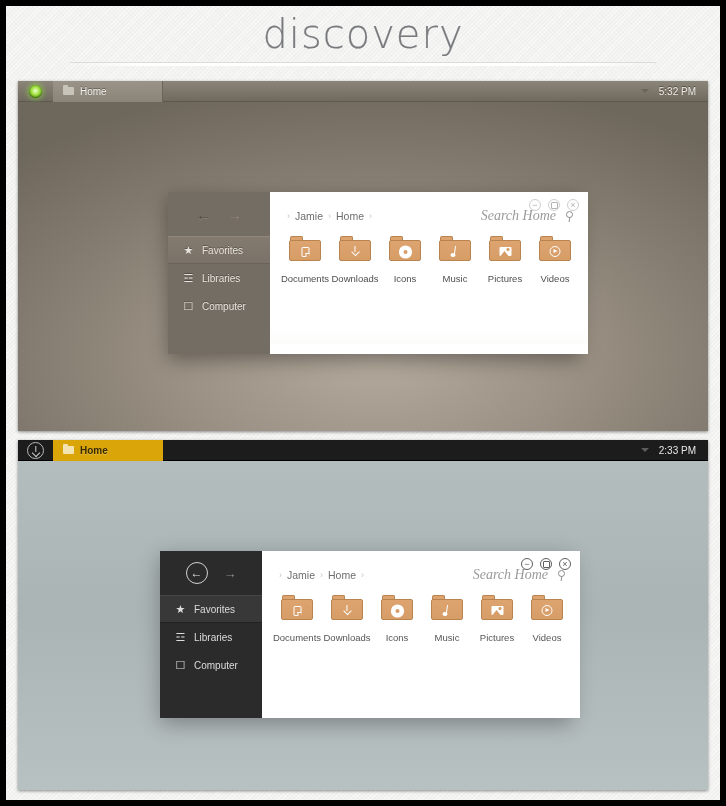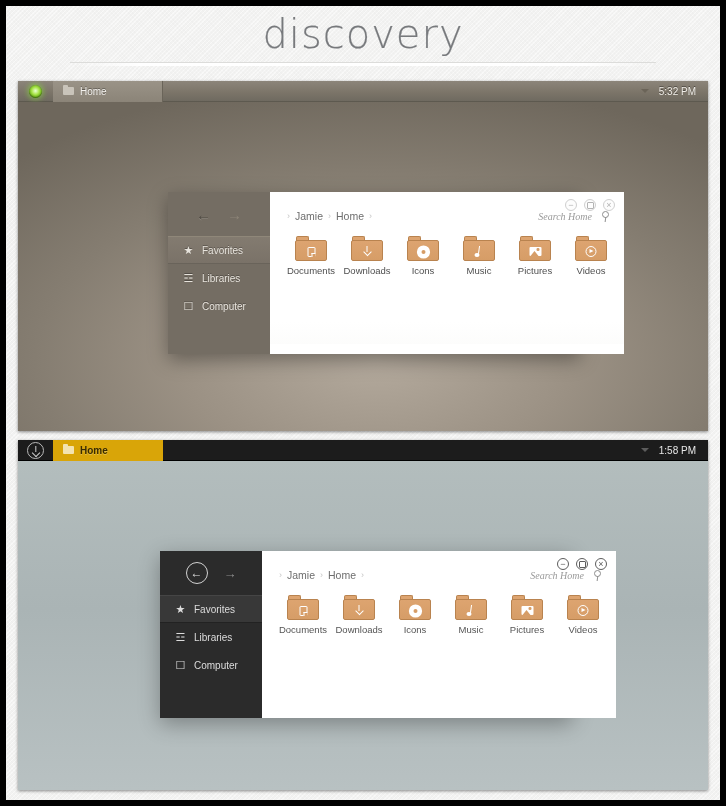"Search Home" .search-text { font-size: 10px -> 14px }
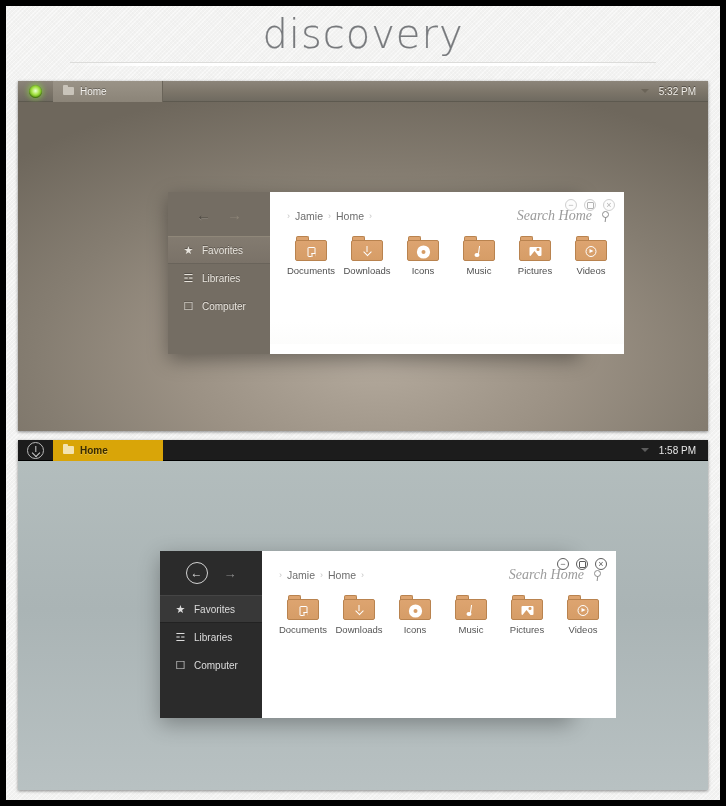"Documents" .folder { gap: 4px -> 12px; margin-left: 6px -> none }
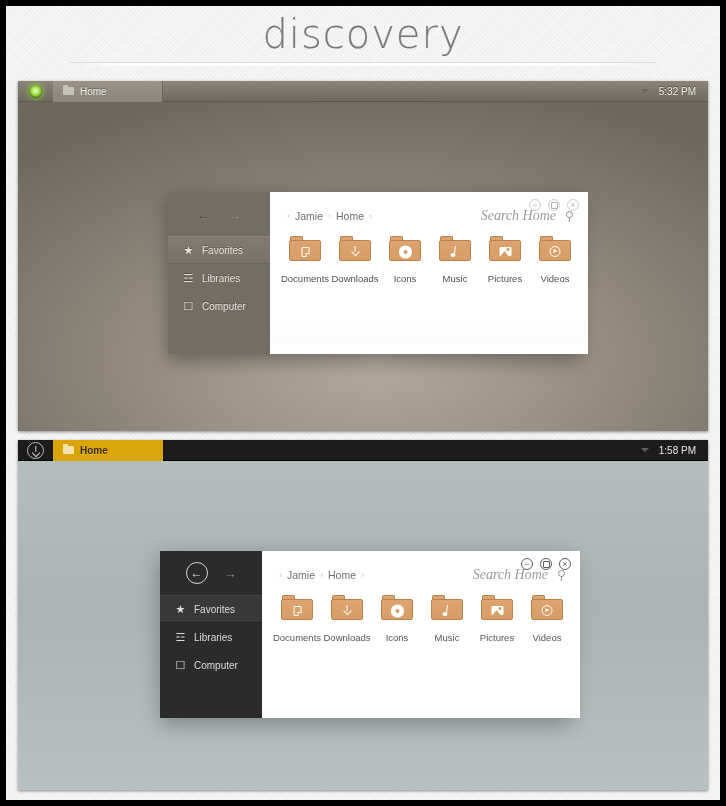"1:58 PM" span { text: 1:58 -> 2:33 }
